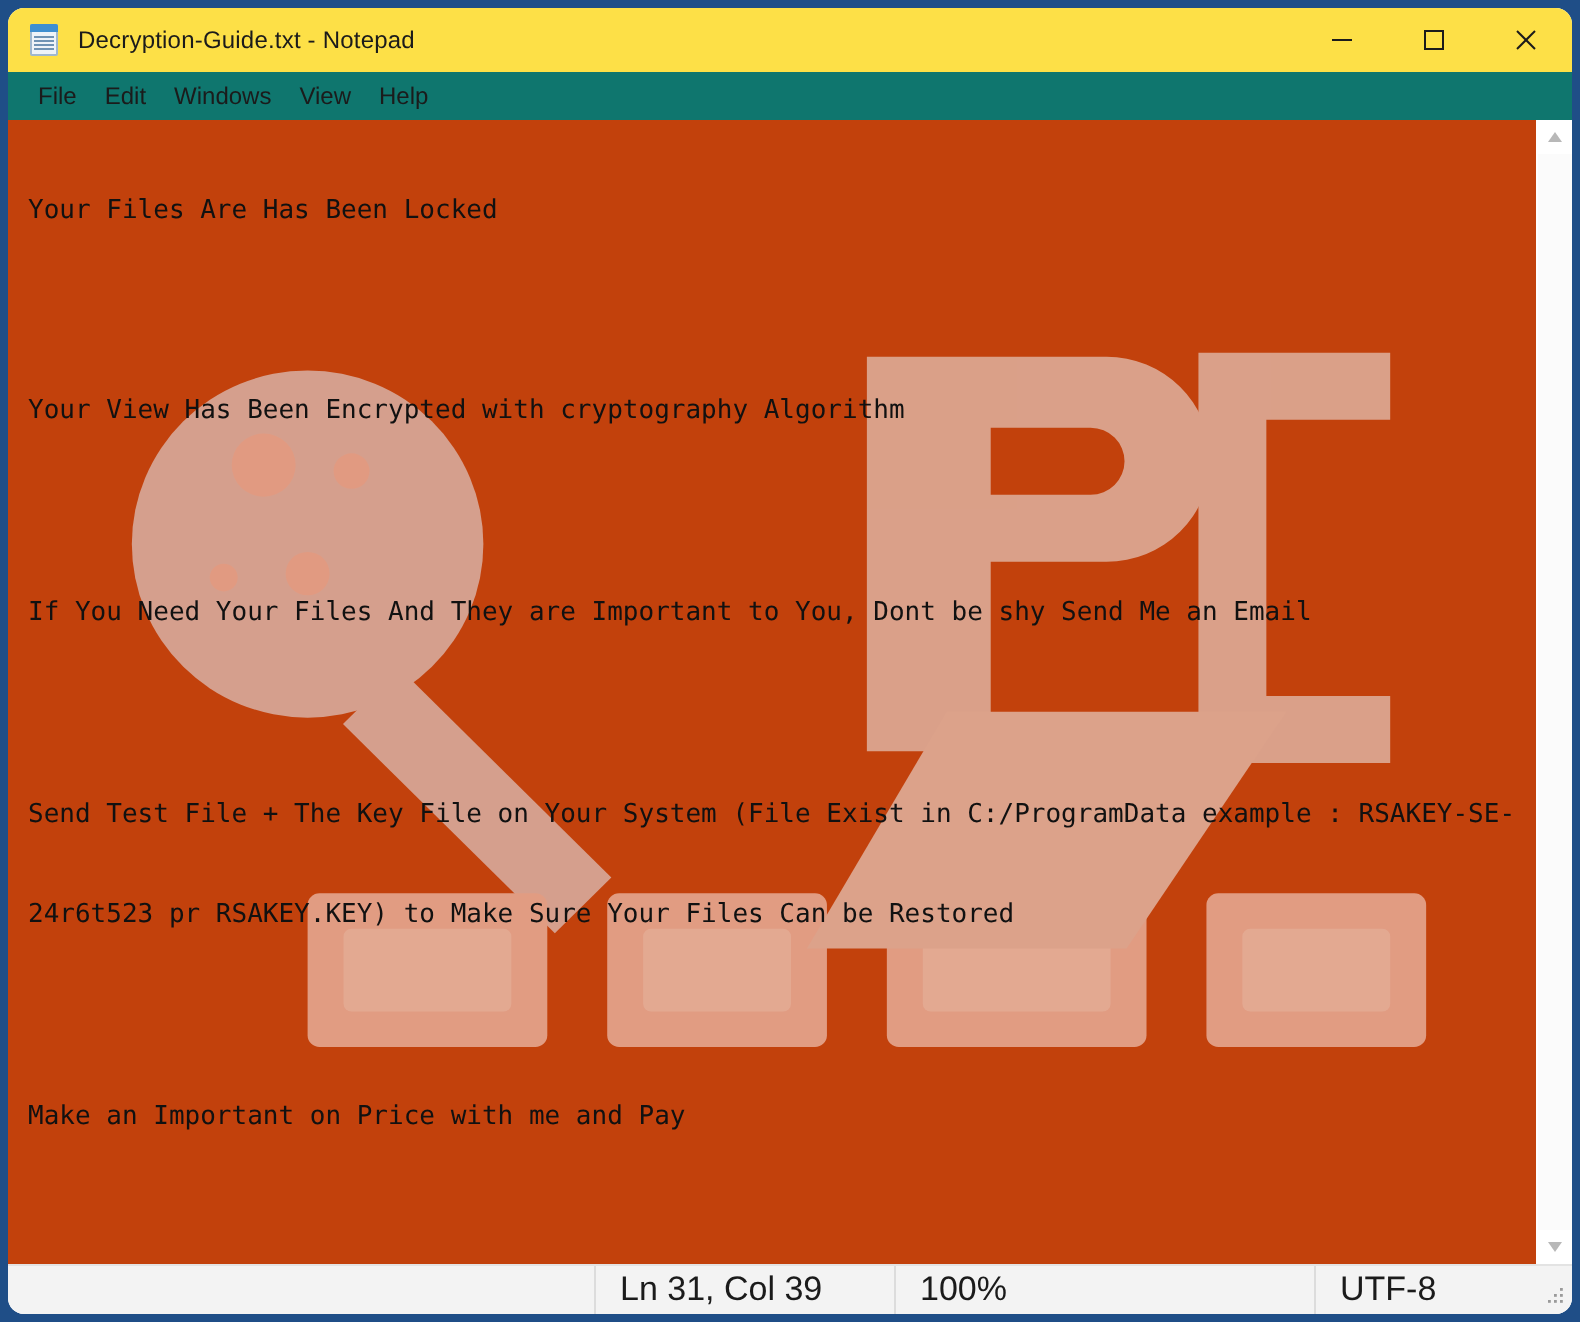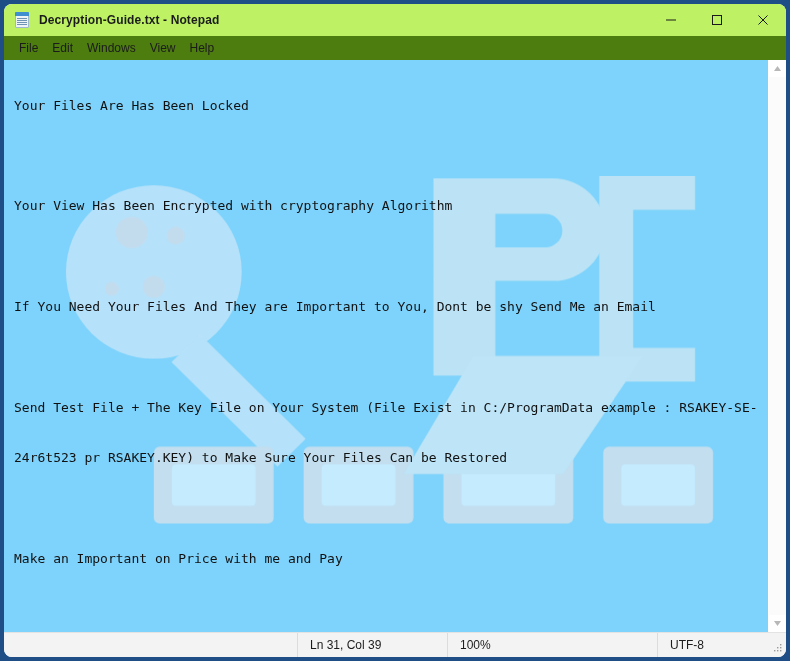"Decryption-Guide.txt - Notepad" #titlebar { background: #bef264 -> #fde047; font-weight: bold -> none }
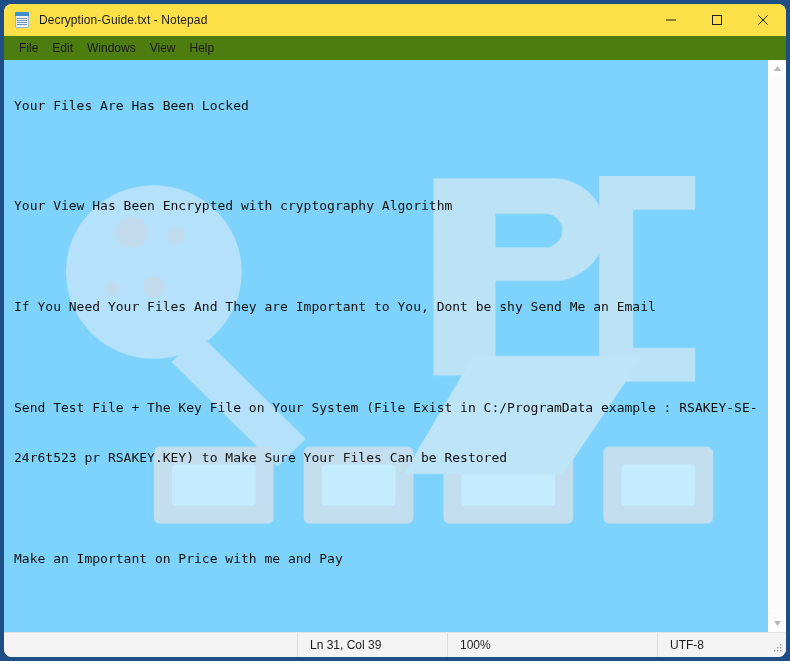"File" #menubar { background: #4d7c0f -> #0f766e }
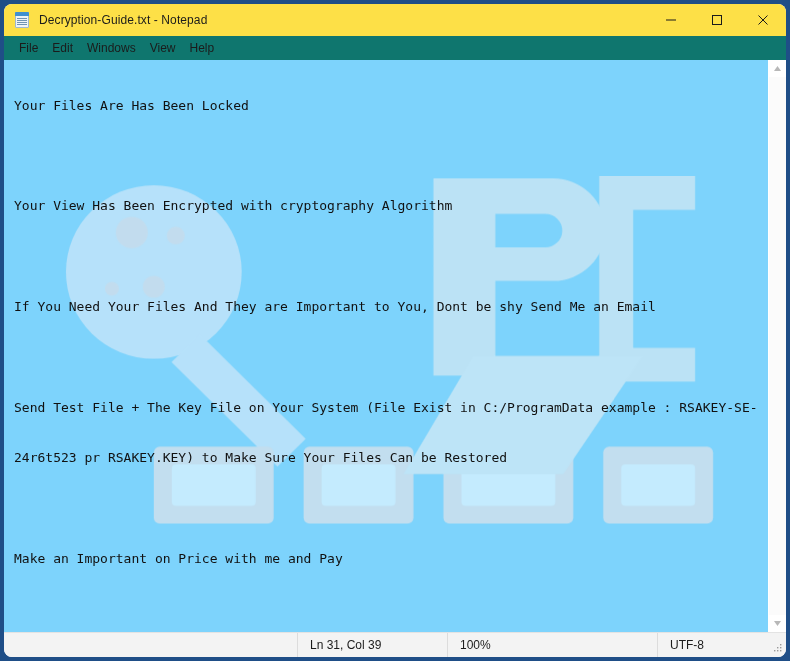"Your Files Are Has Been" #editor-wrap { background: #7dd3fc -> #c2410c }
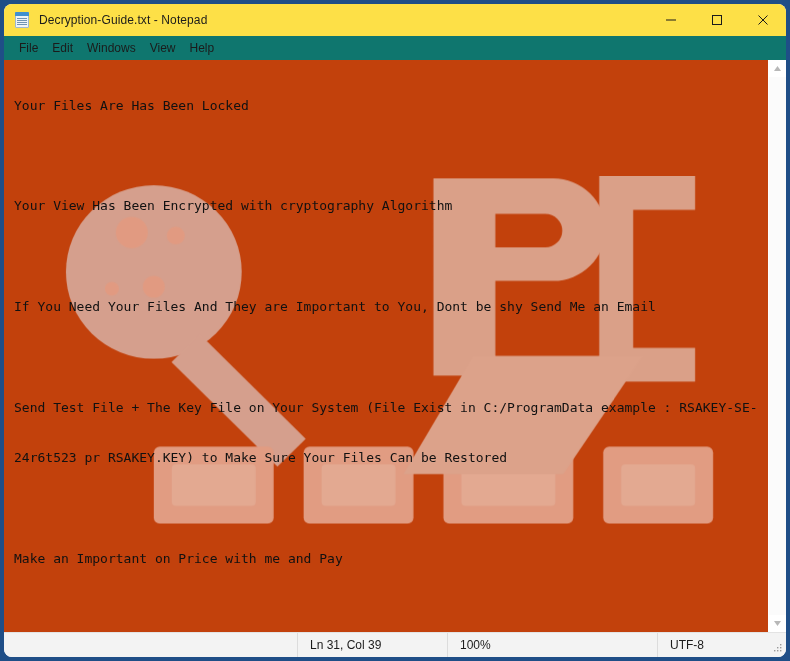"Ln 31, Col 39" #statusbar { font-size: 12px -> 17px }
